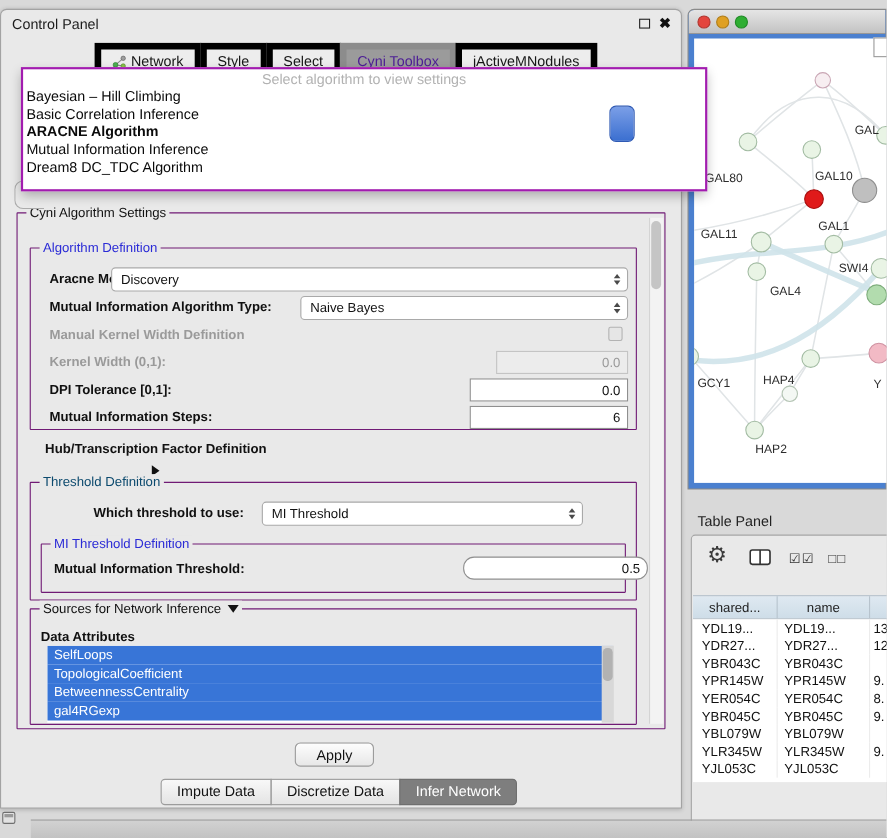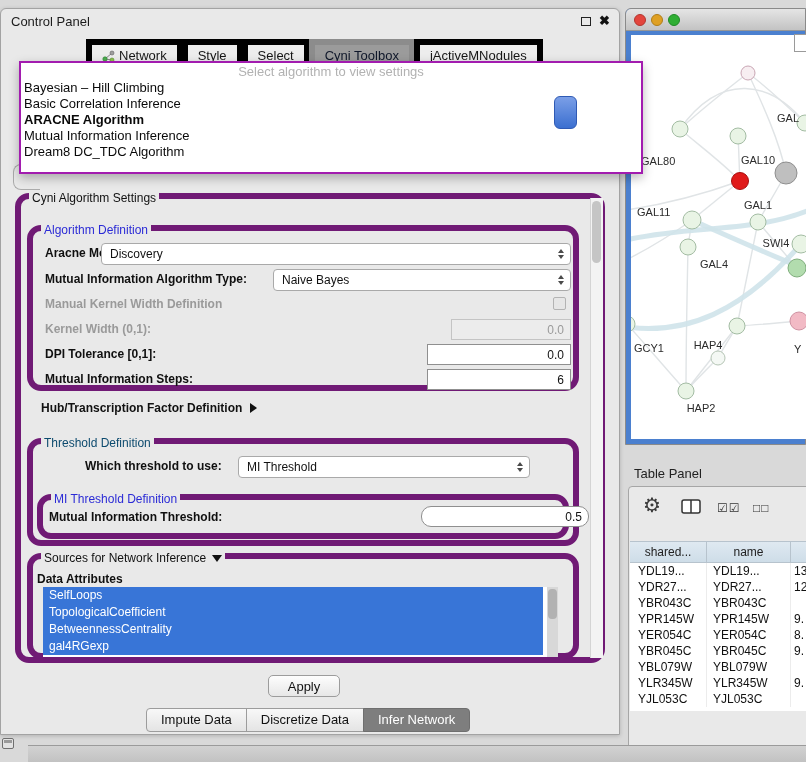"Cyni Toolbox" .tab.active { color: #0f172a -> #4c1d95 }
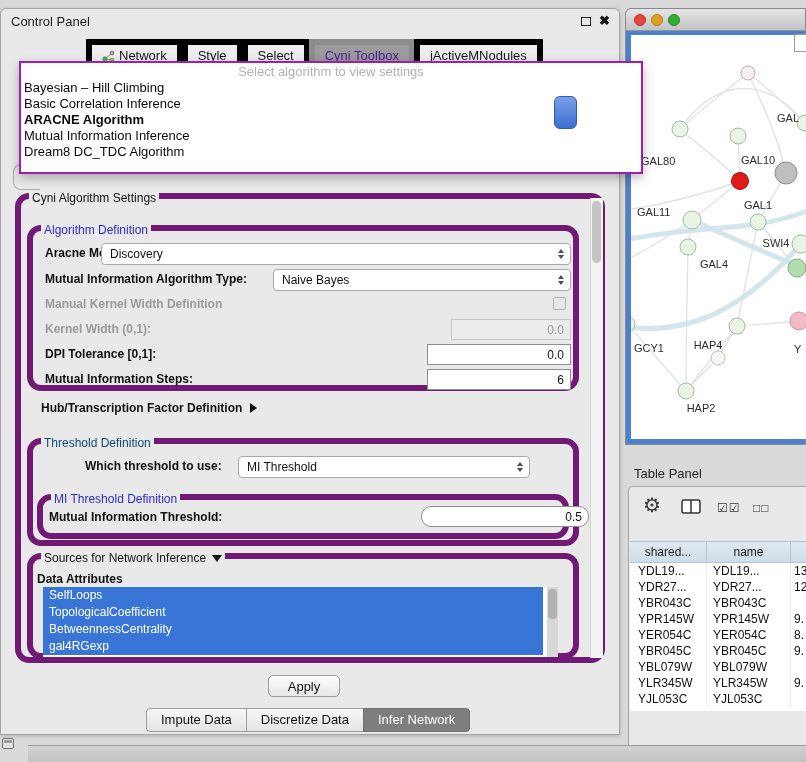"Cyni Algorithm Settings" .group { border: 6px solid #701a75 -> 1px solid #701a75; border-radius: 14px -> 1px }
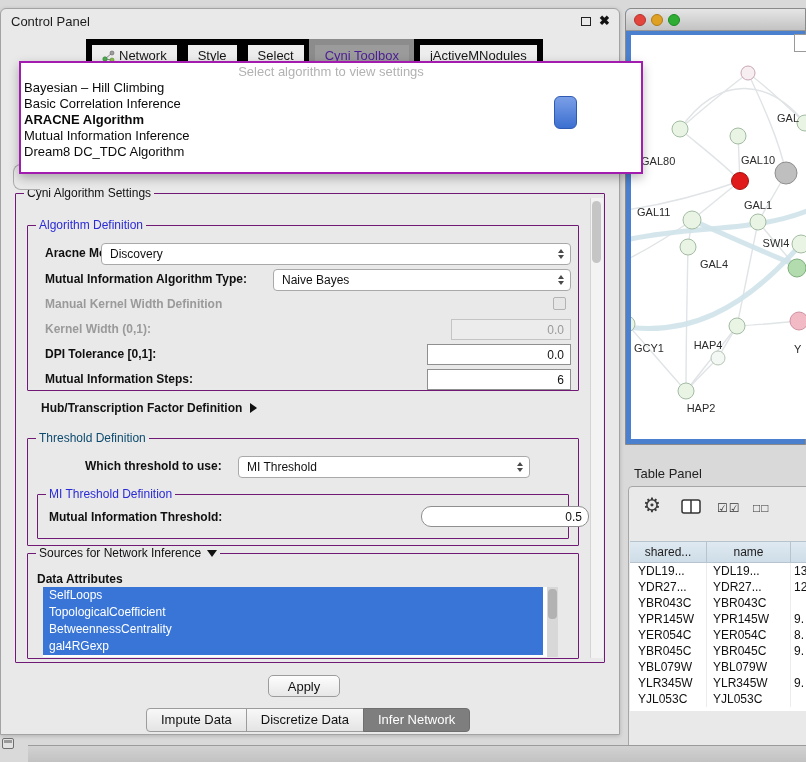"Hub/Transcription Factor Definition" .hubrow { flex-direction: none -> column }
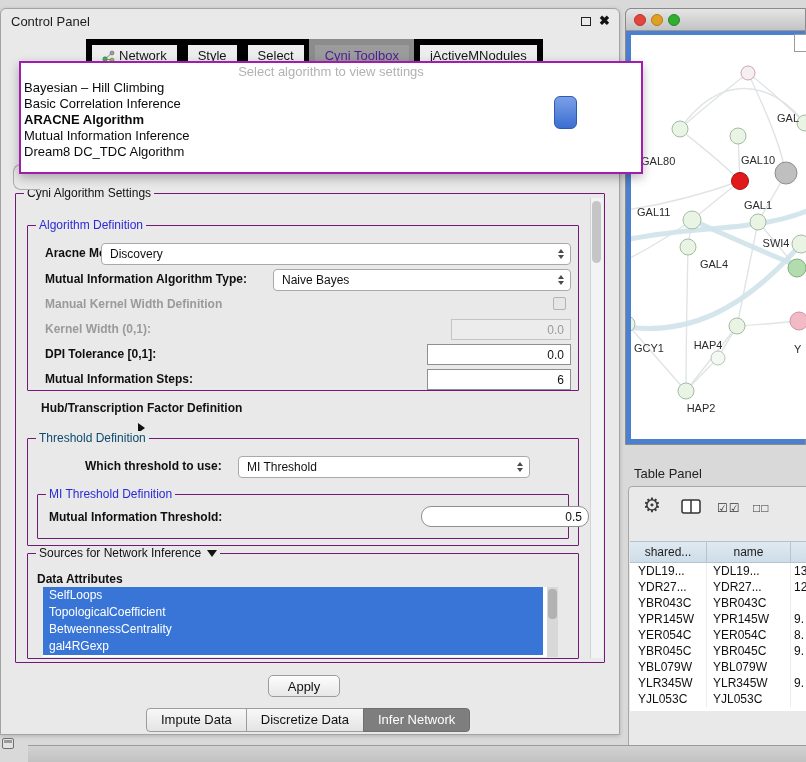"SelfLoops" .attr-item { width: 500px -> 576px }
